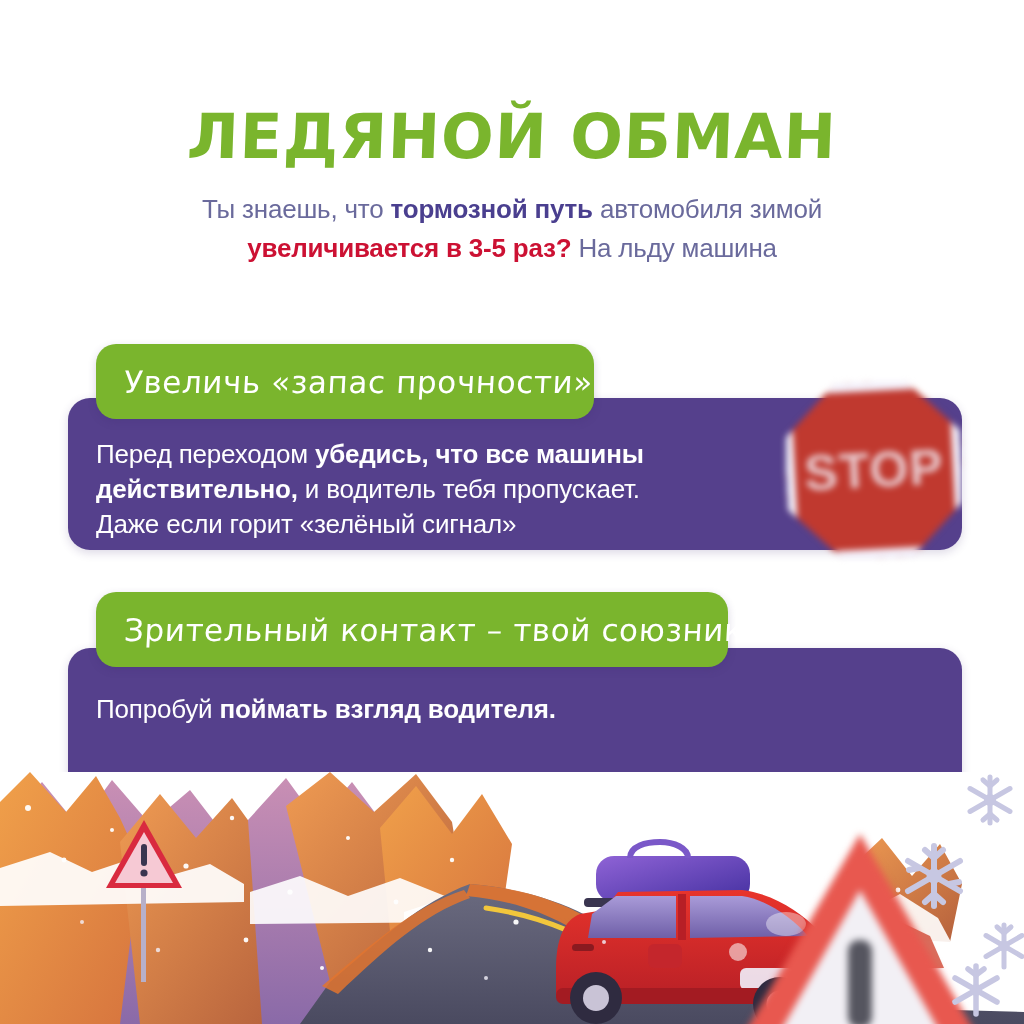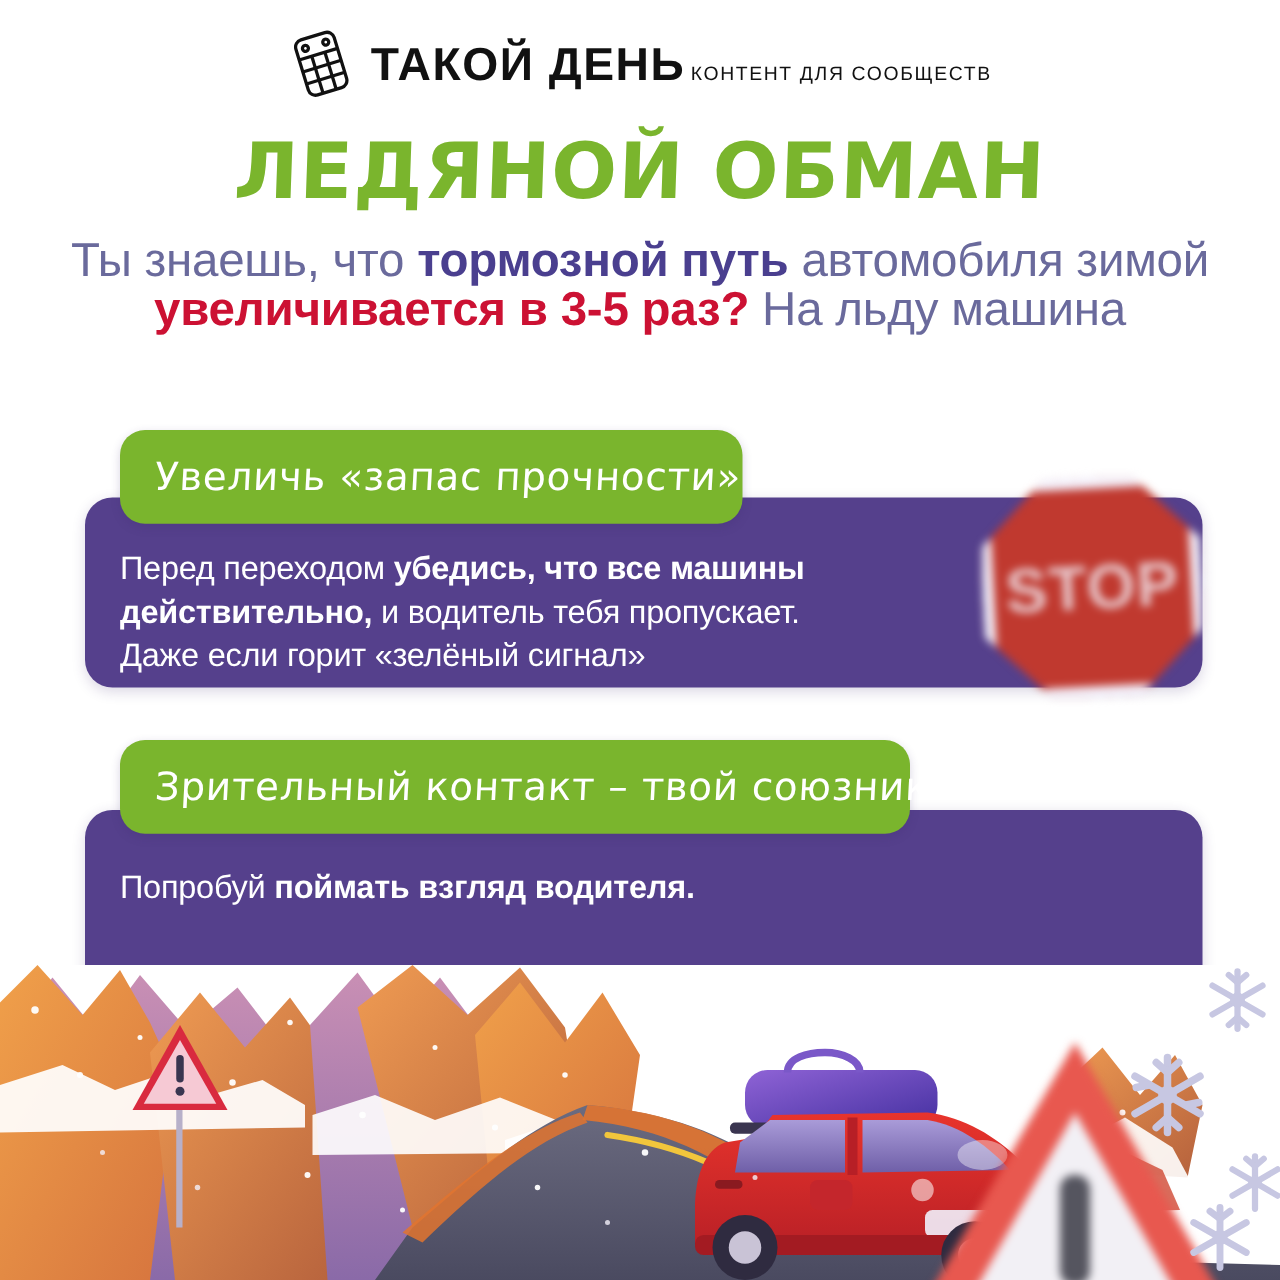"ТАКОЙ ДЕНЬ КОНТЕНТ ДЛЯ СООБЩЕСТВ" div.logo-block { html: <div> <div> <span> <svg> <g> <rect></rect> <line></line> <circle></circle> <circle></circle> <line></line> <line></line> <line></line> <line></line> </g> </svg> </span> <span> <span>ТАКОЙ ДЕНЬ</span> <span>КОНТЕНТ ДЛЯ СООБЩЕСТВ</span> </span> </div> </div> -> none }
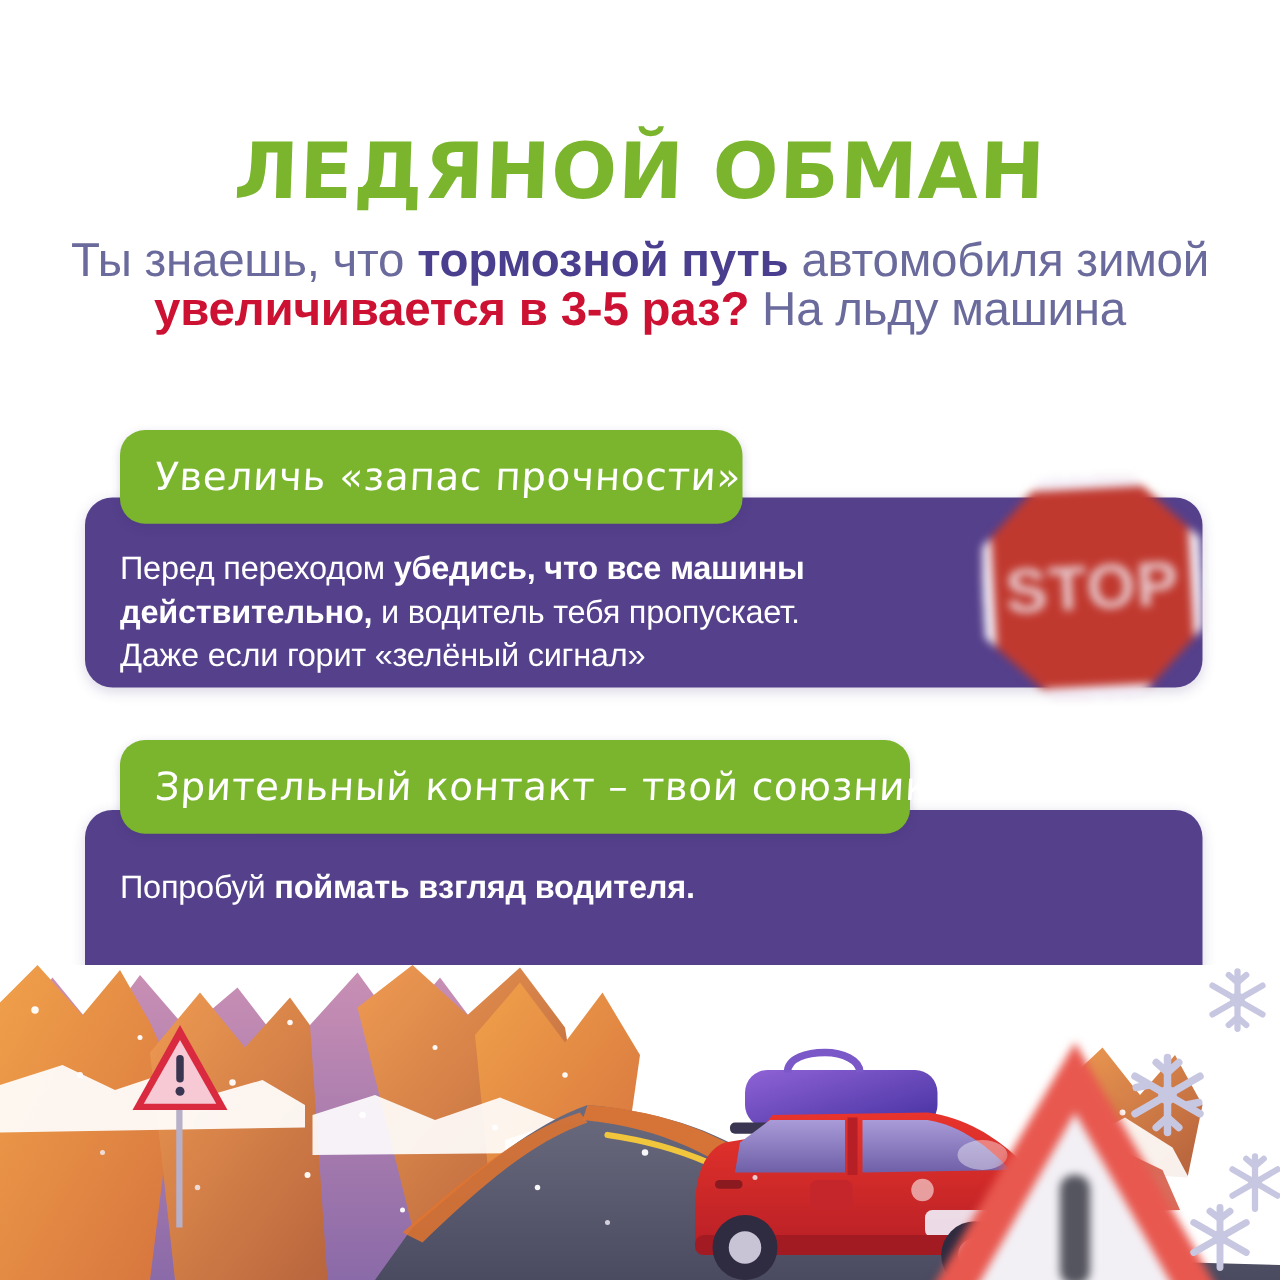"Ты знаешь, что тормозной путь" .intro { font-size: 38px -> 26px }
